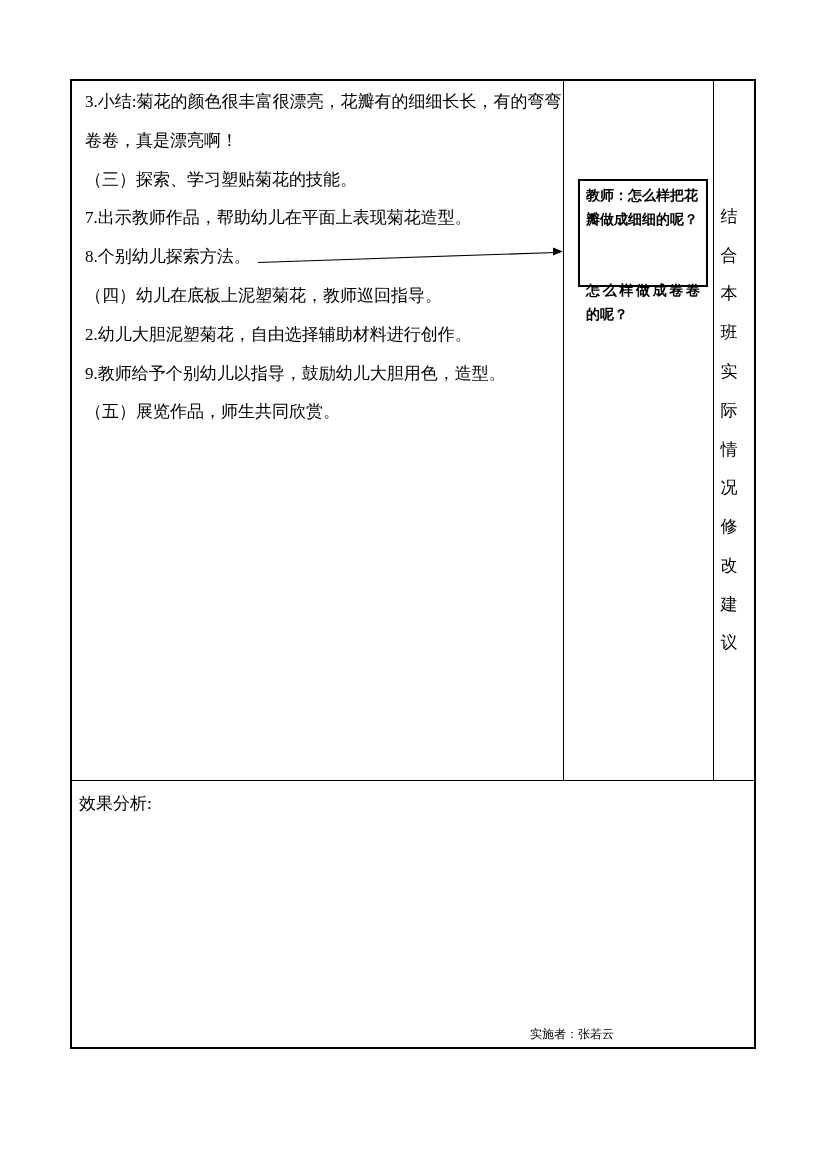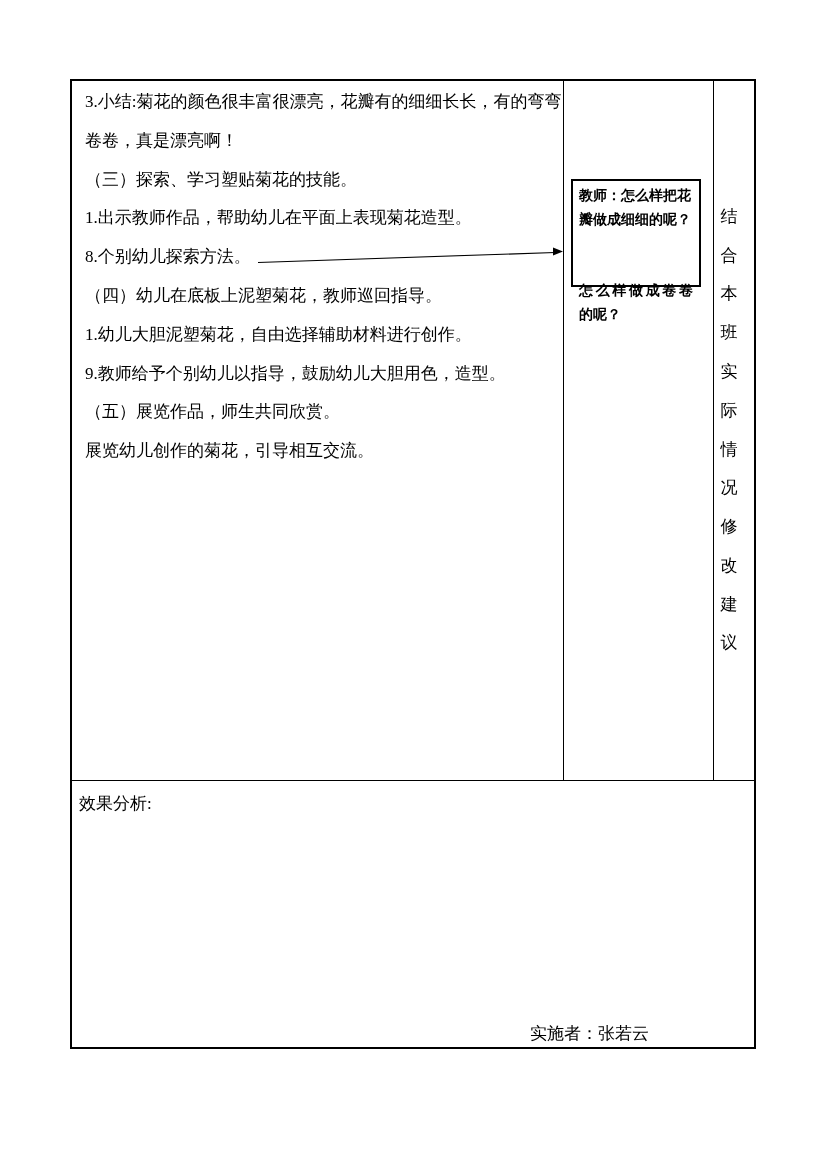"教师：怎么样把花" .note-box { left: 7px -> 14px }
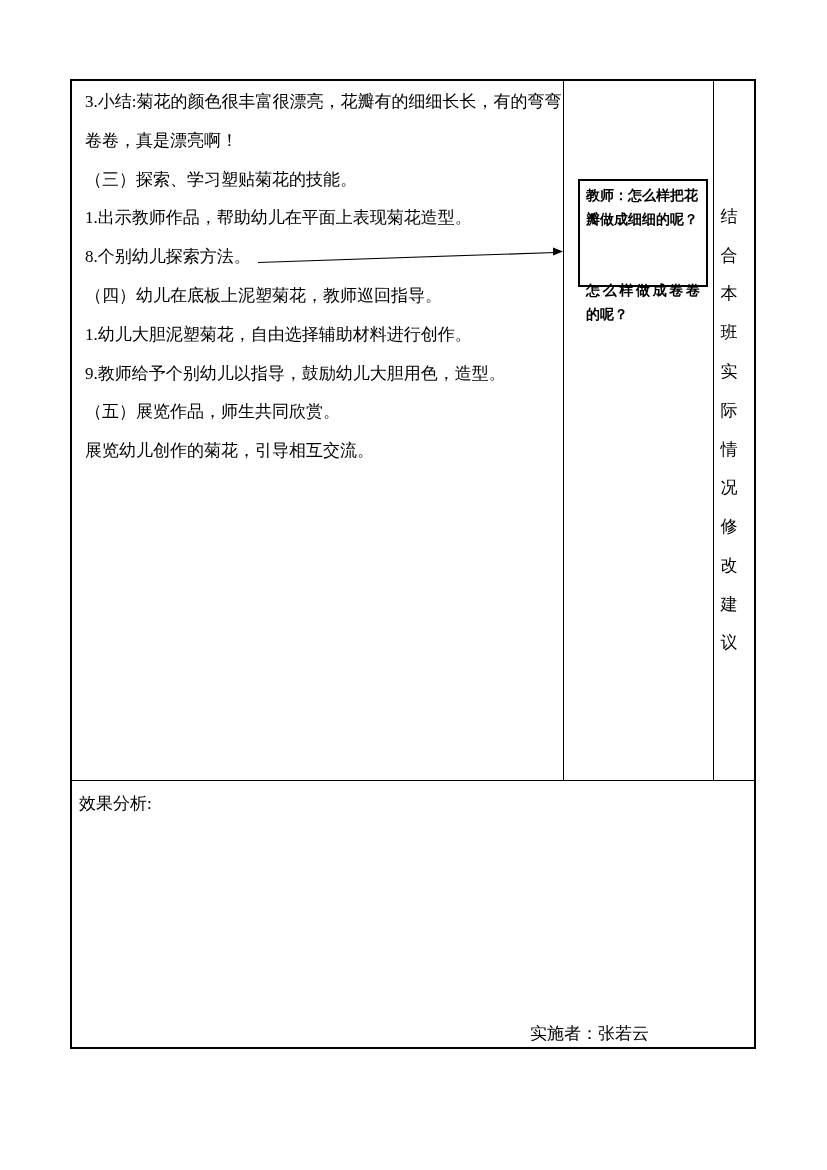"1.出示教师作品，帮助幼儿在平面上表现菊花造型。" div.text-line { text: 1 -> 7 }
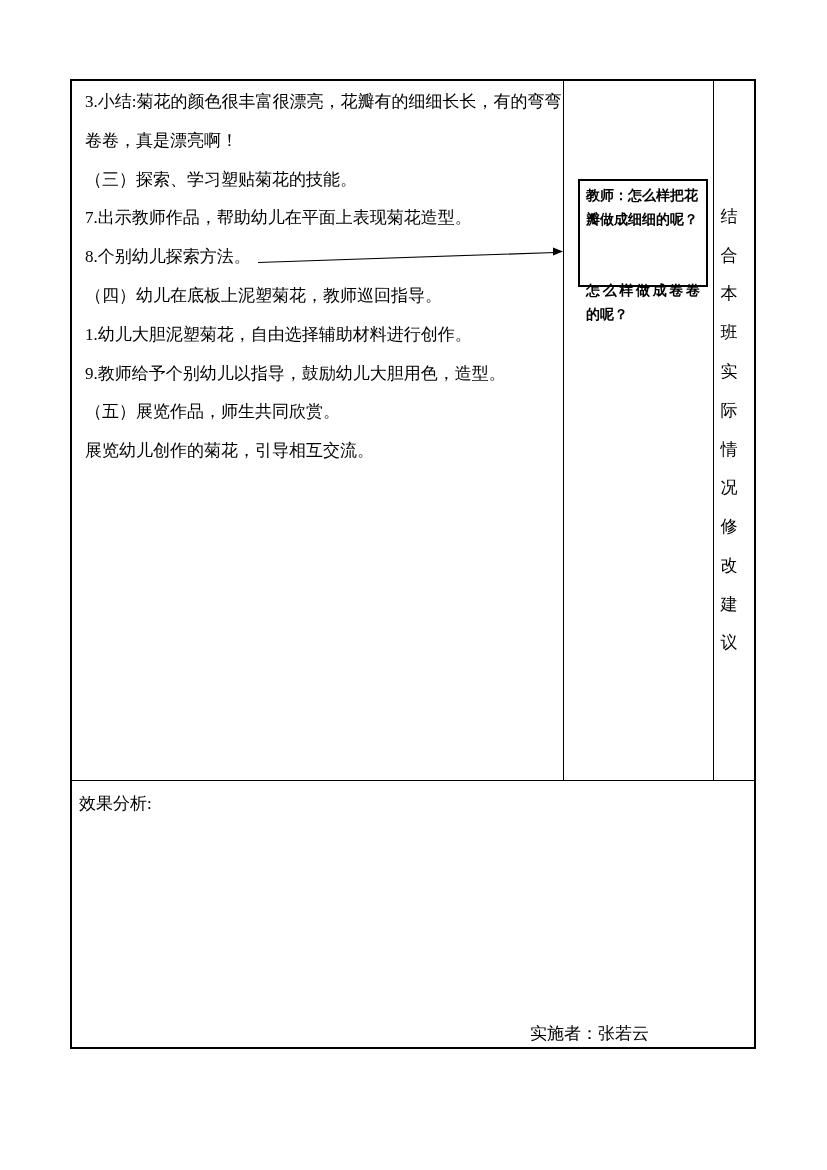"1.幼儿大胆泥塑菊花，自由选择辅助材料进行创作。" div.text-line { text: 1 -> 2 }
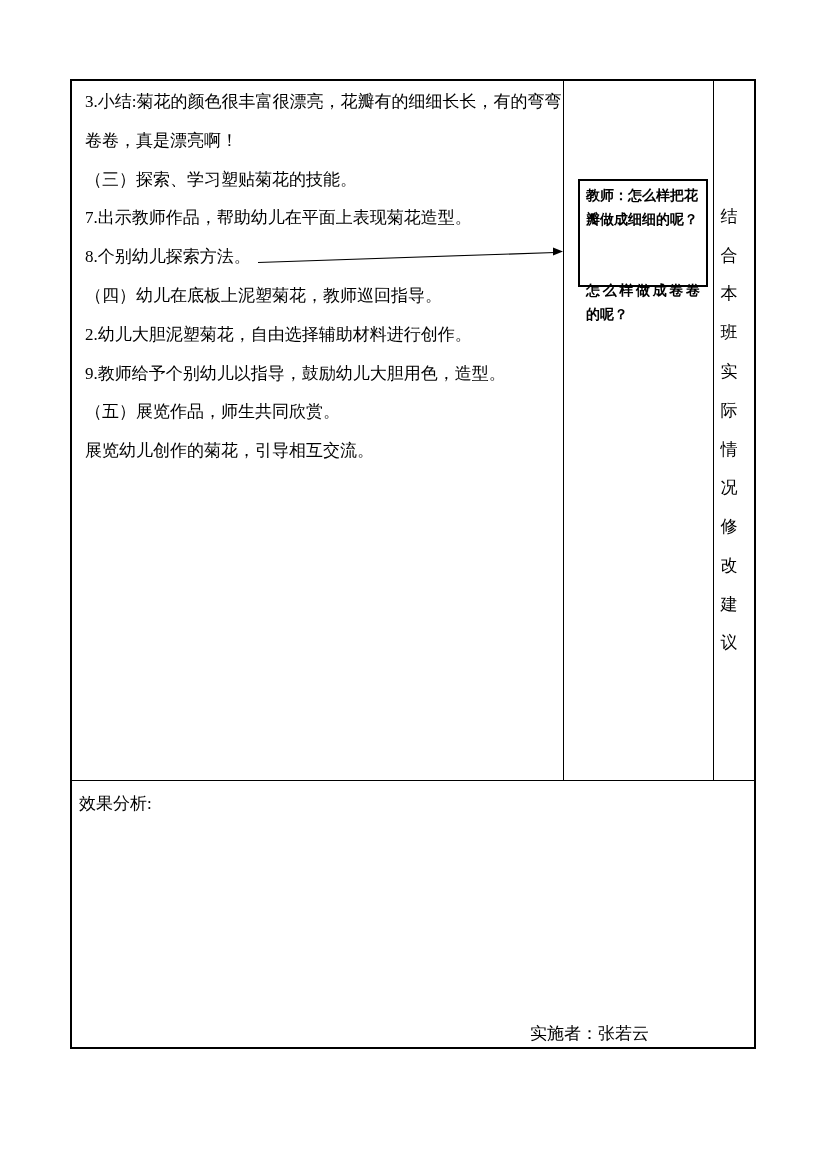"展览幼儿创作的菊花，引导相互交流。" div.text-line { html: <div>展览幼儿创作的菊花，引导相互交流。</div> -> none }
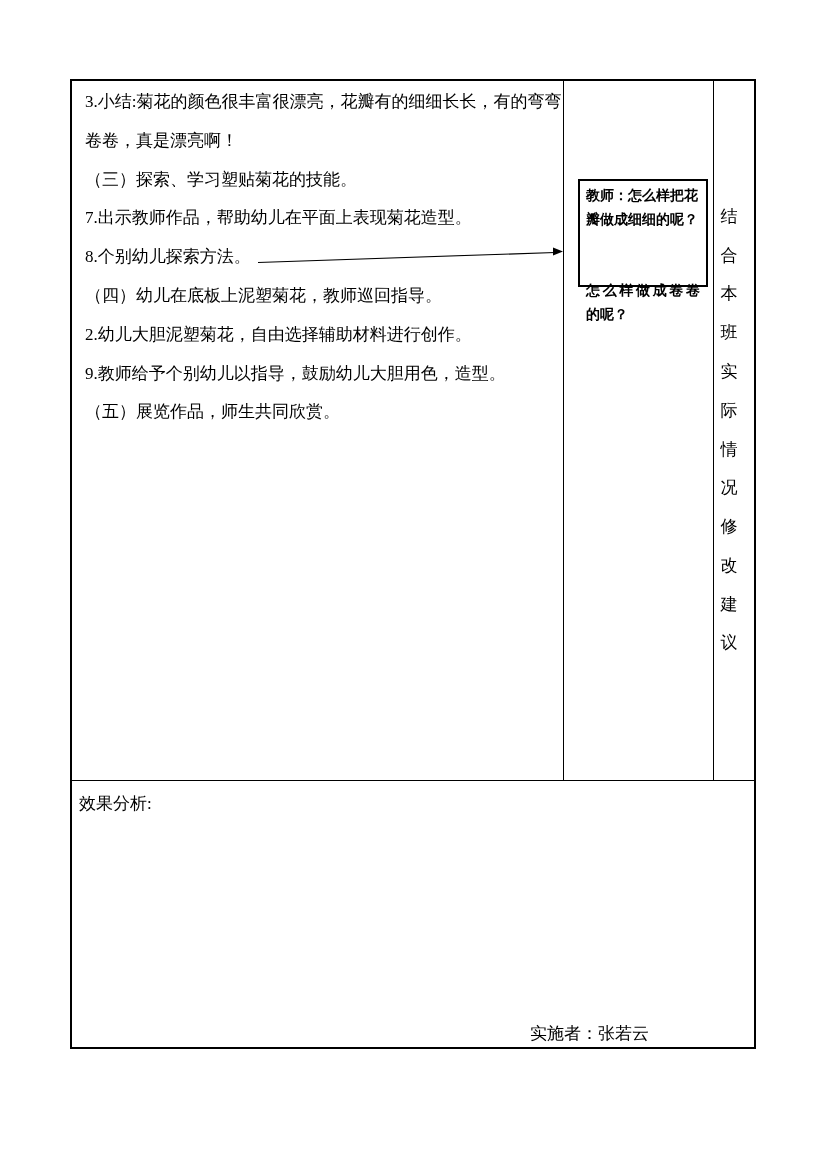"实施者：张若云" .implementer { font-size: 17px -> 12px }
